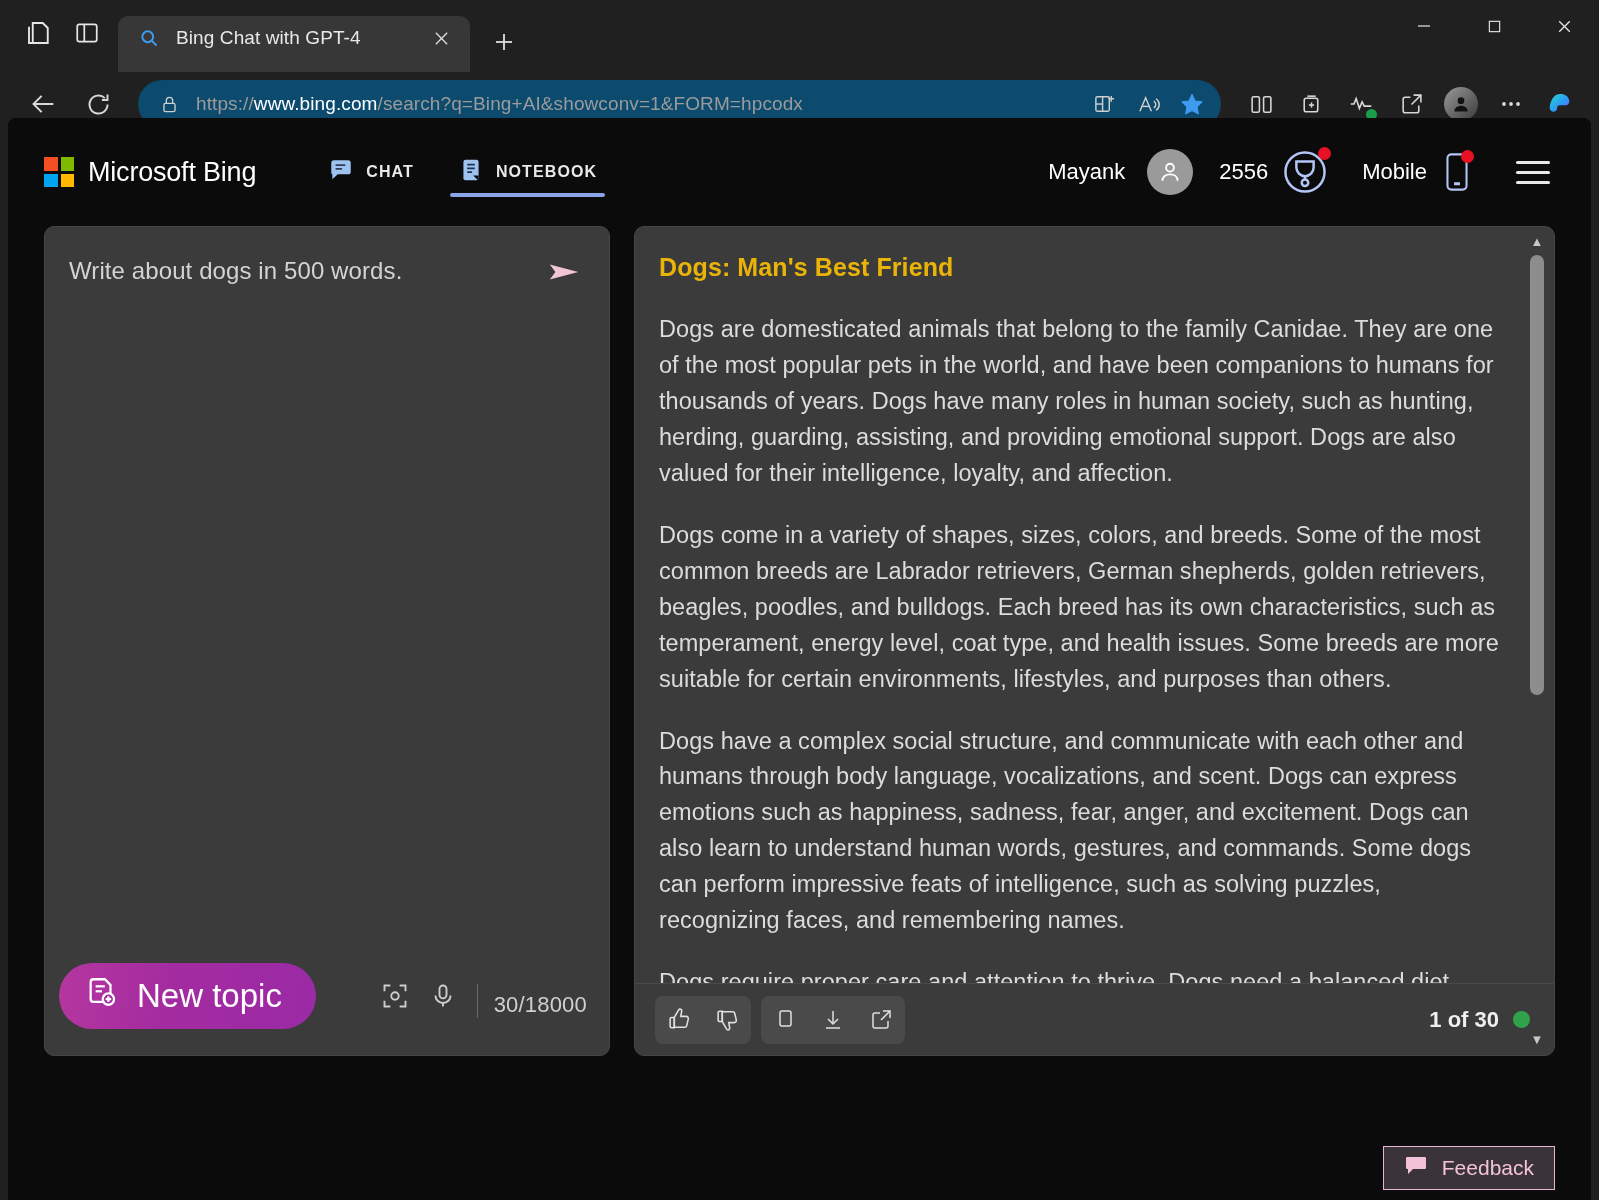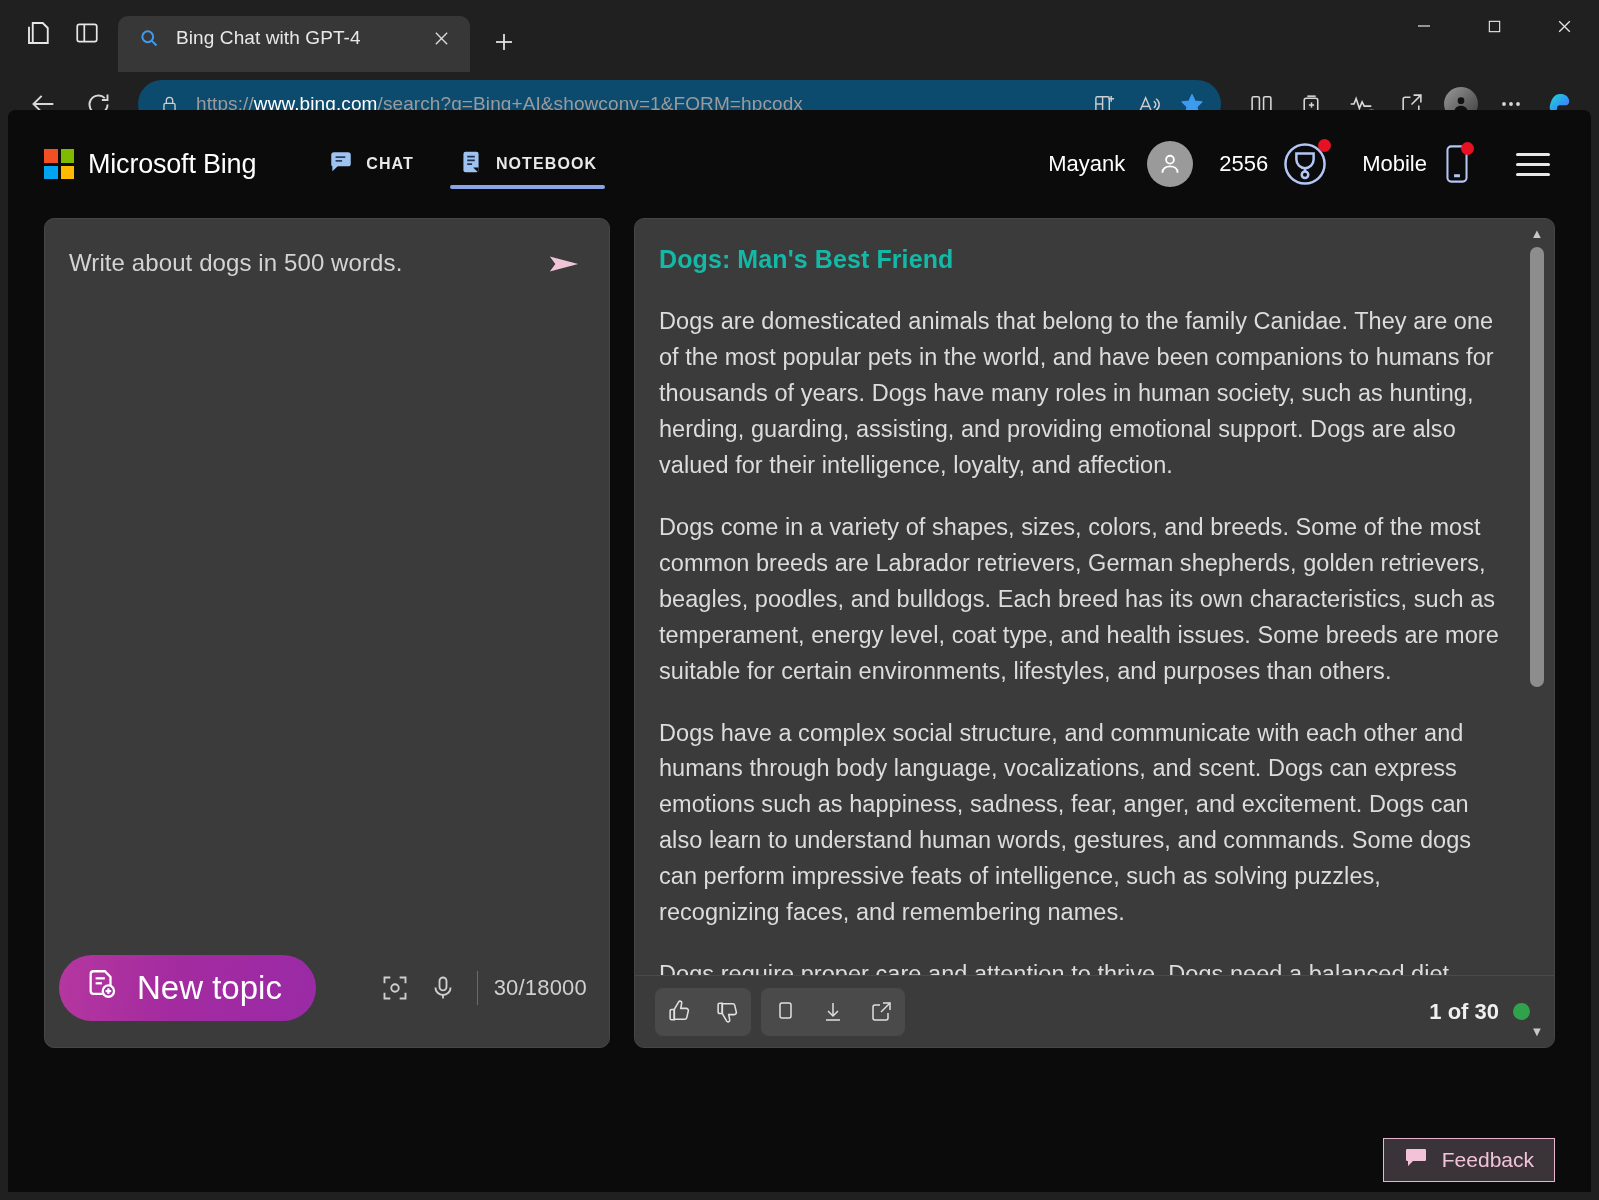"Microsoft Bing" .page { top: 110px -> 118px }
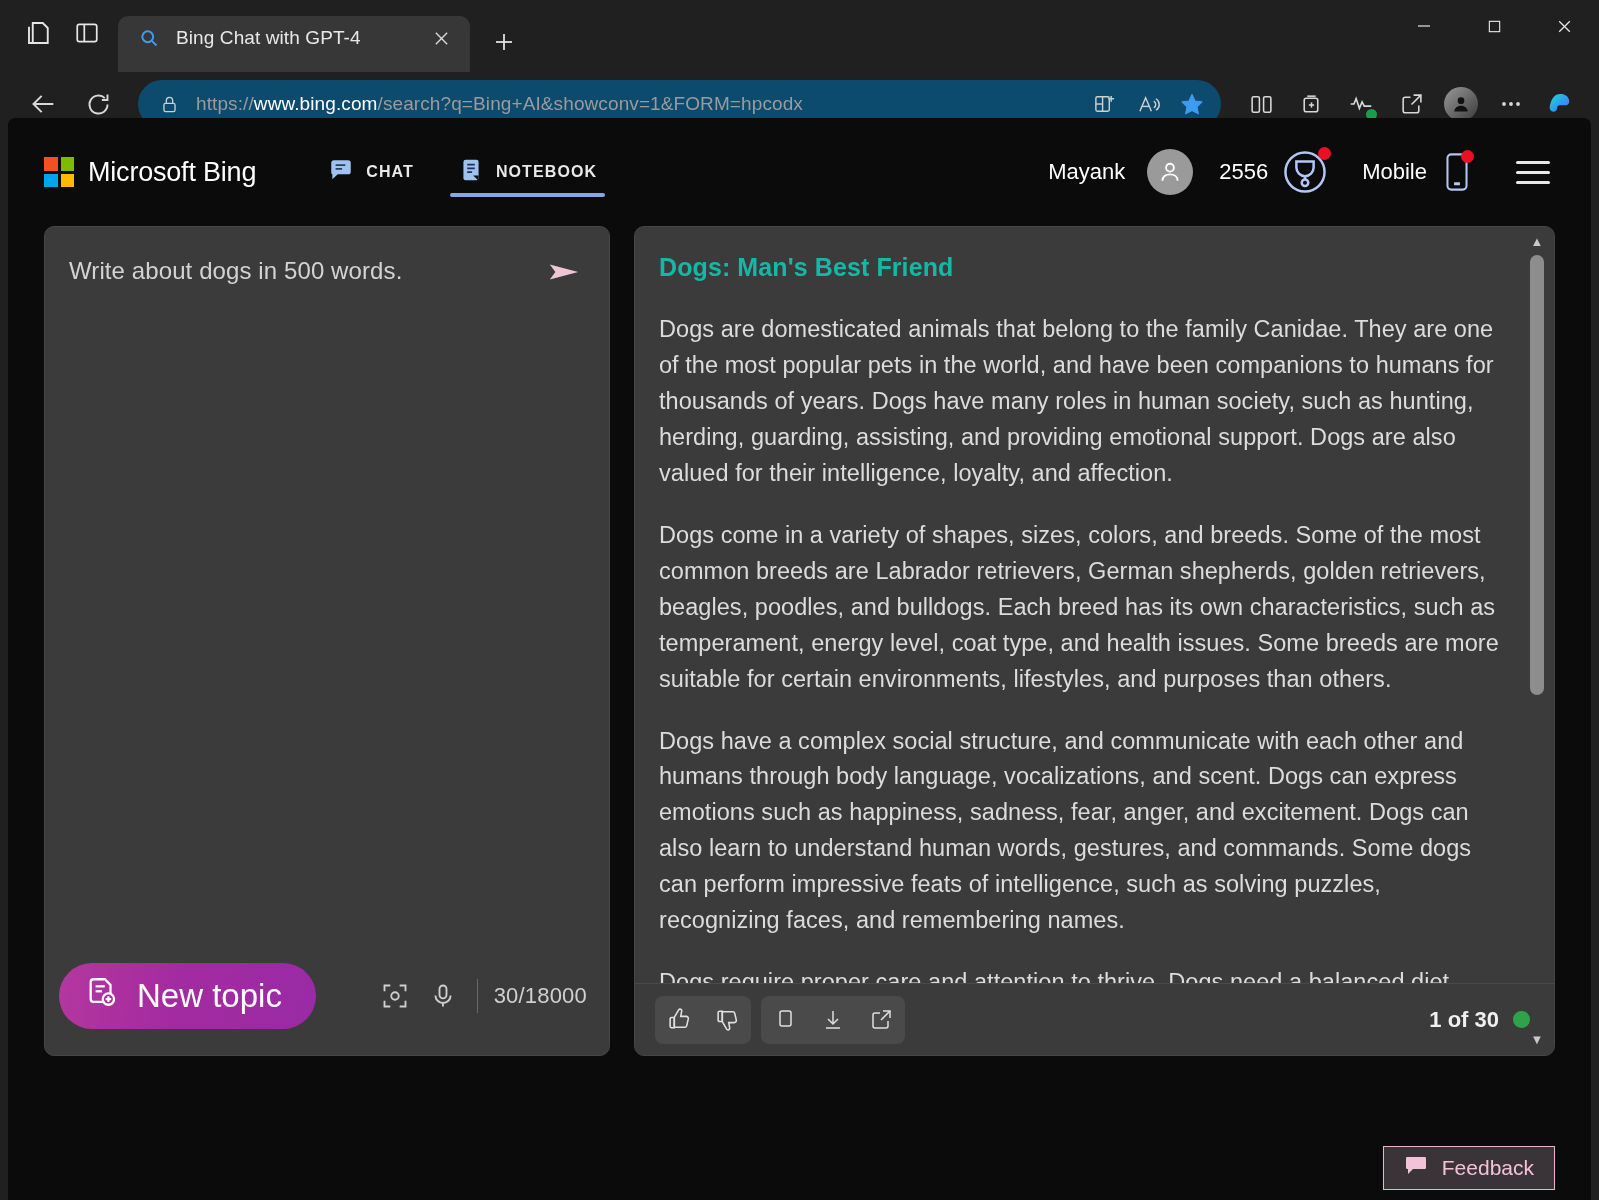"Dogs: Man's Best Friend" .resp-title { color: #14b8a6 -> #eab308 }
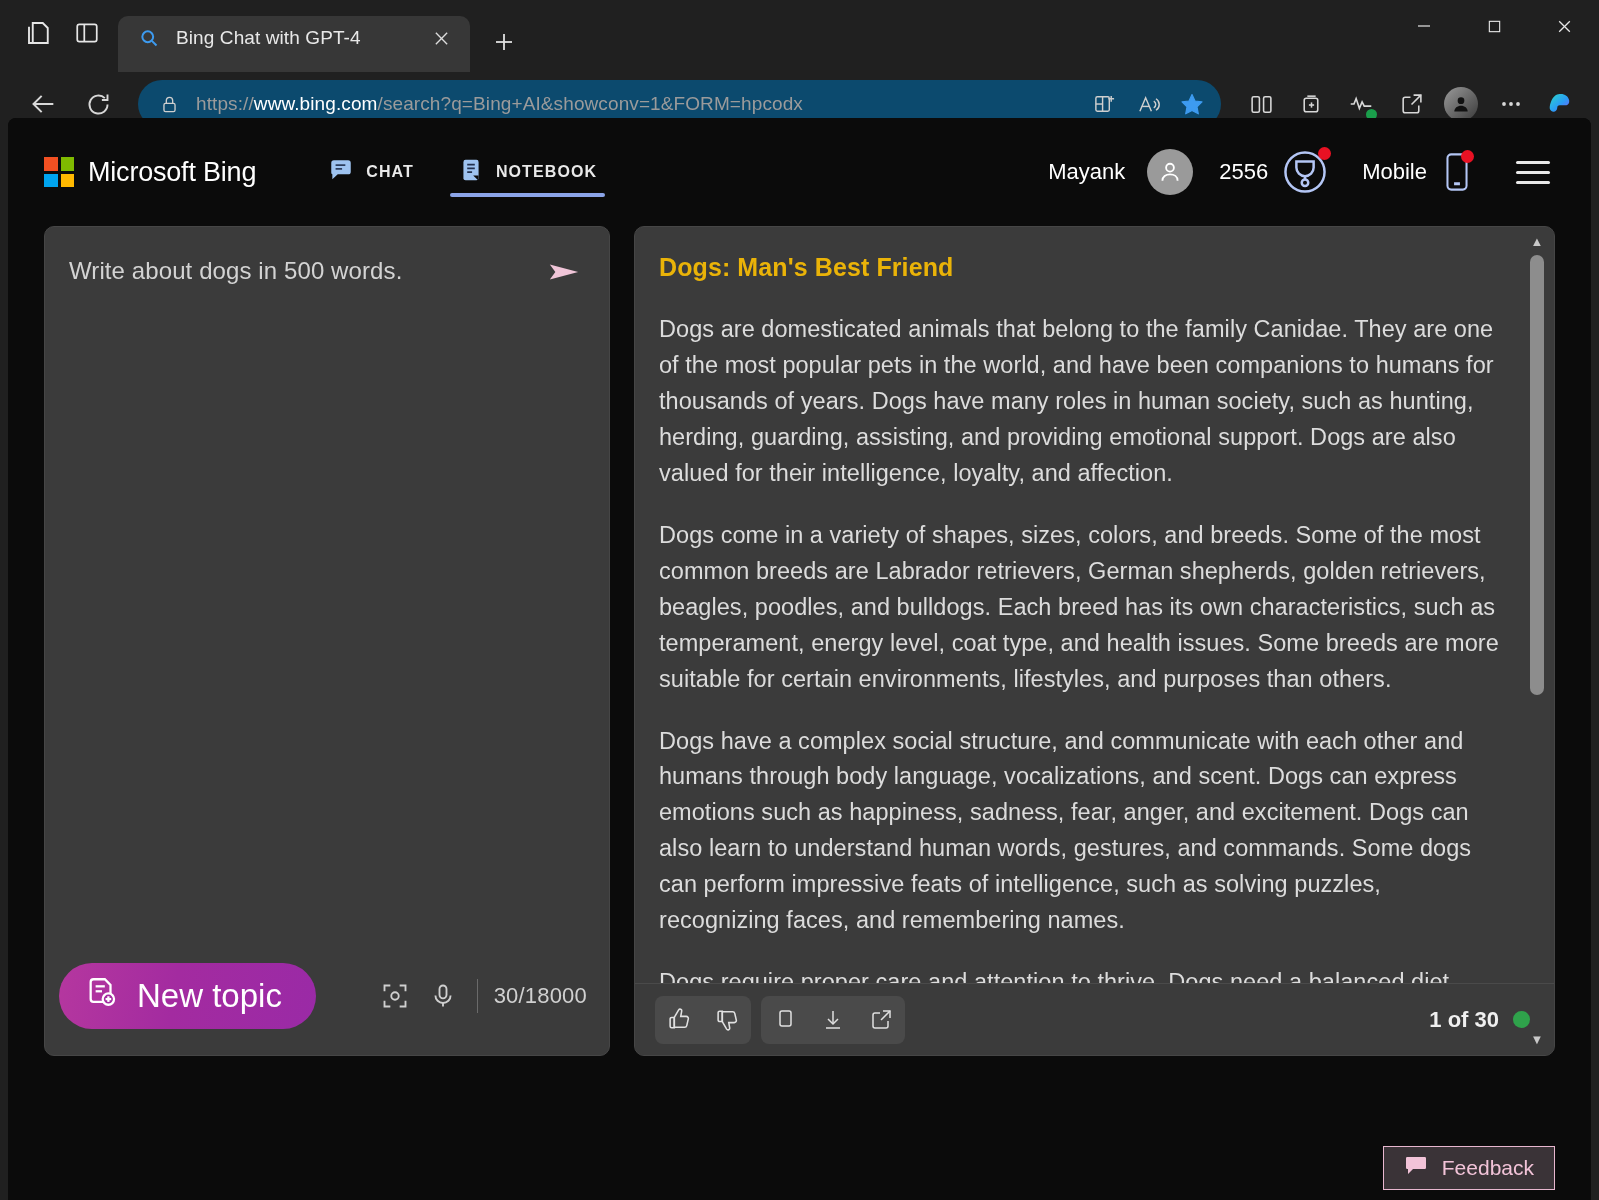"30/18000" .pb-right { align-items: center -> flex-end }
